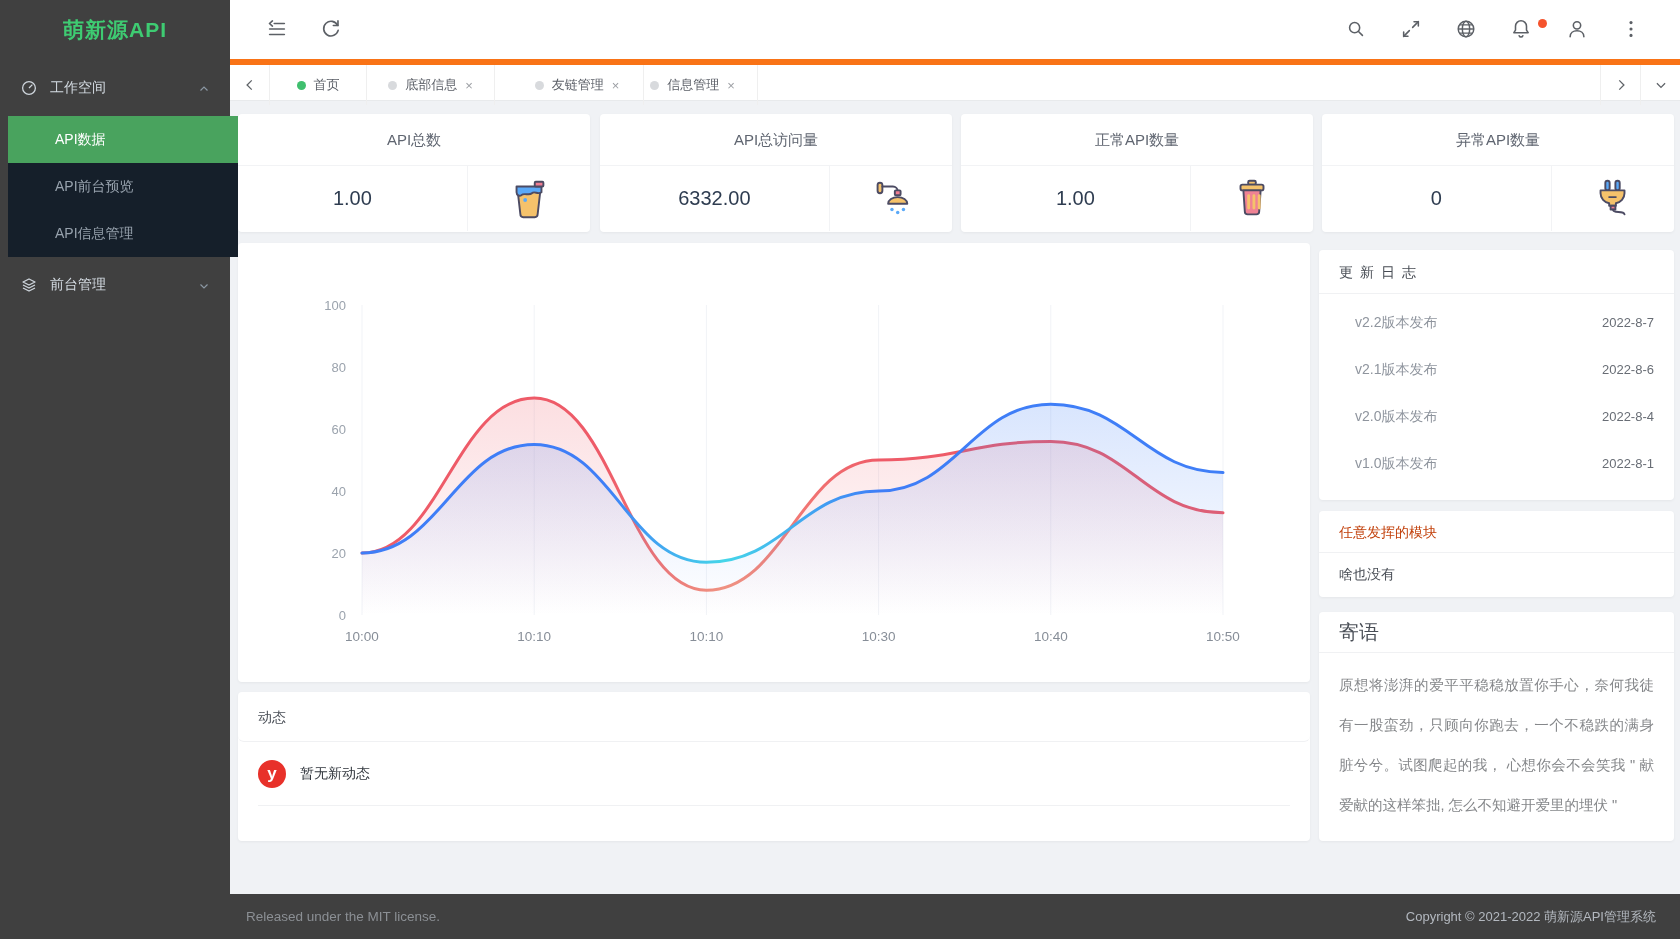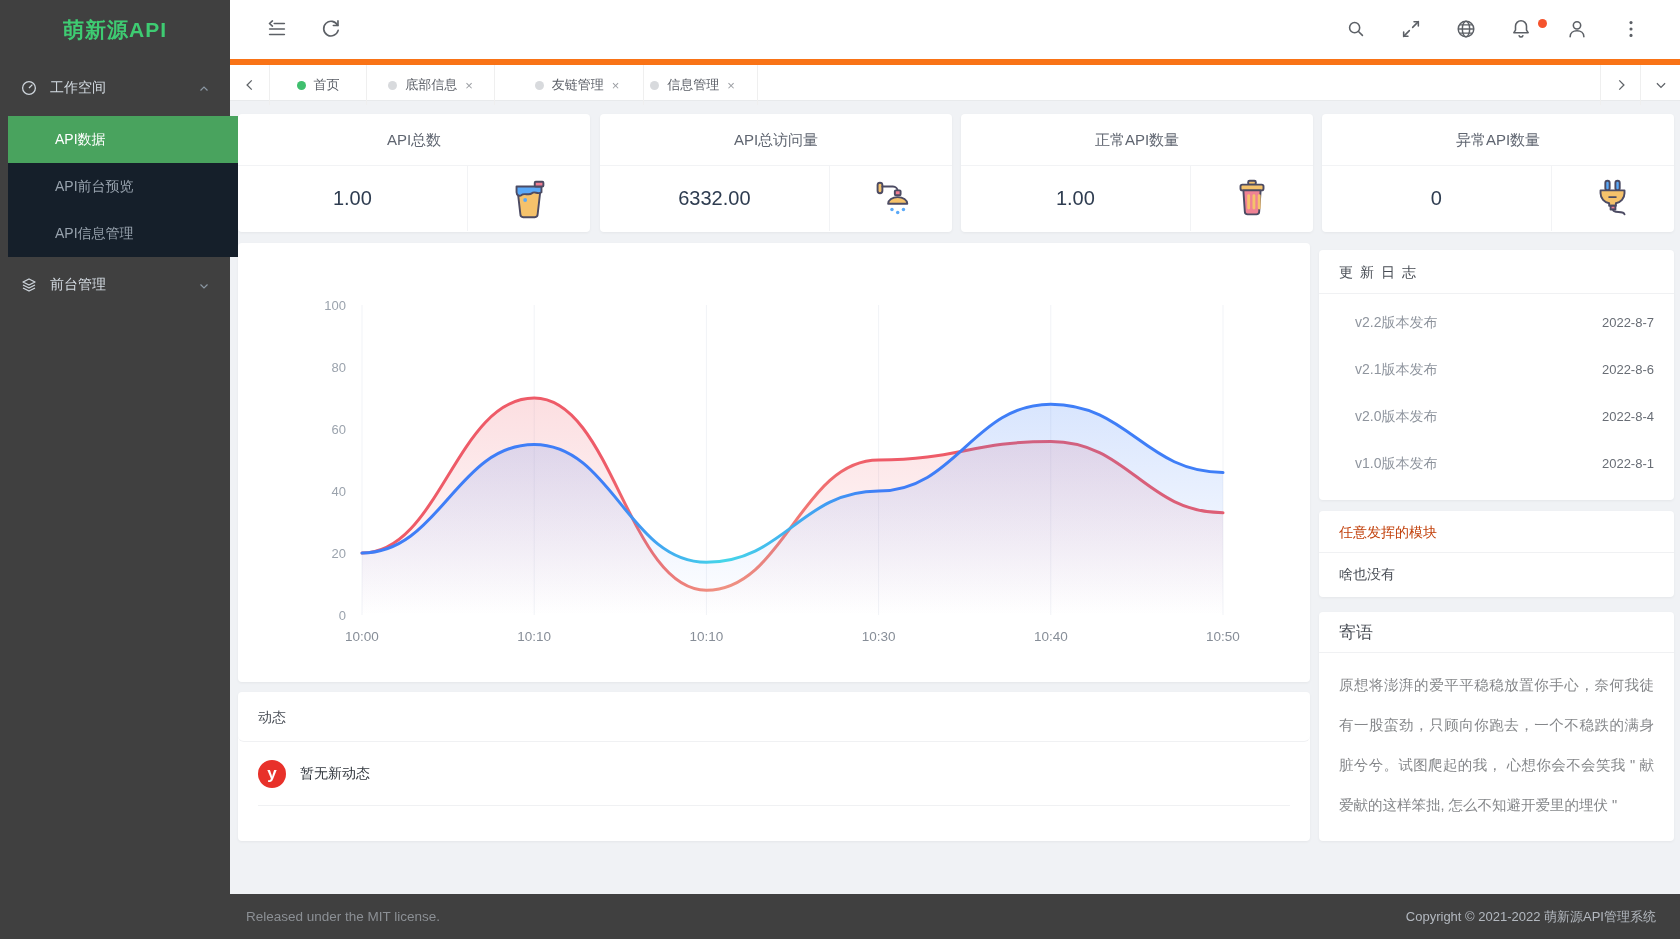"寄语" .msg-head { font-size: 17px -> 20px }
